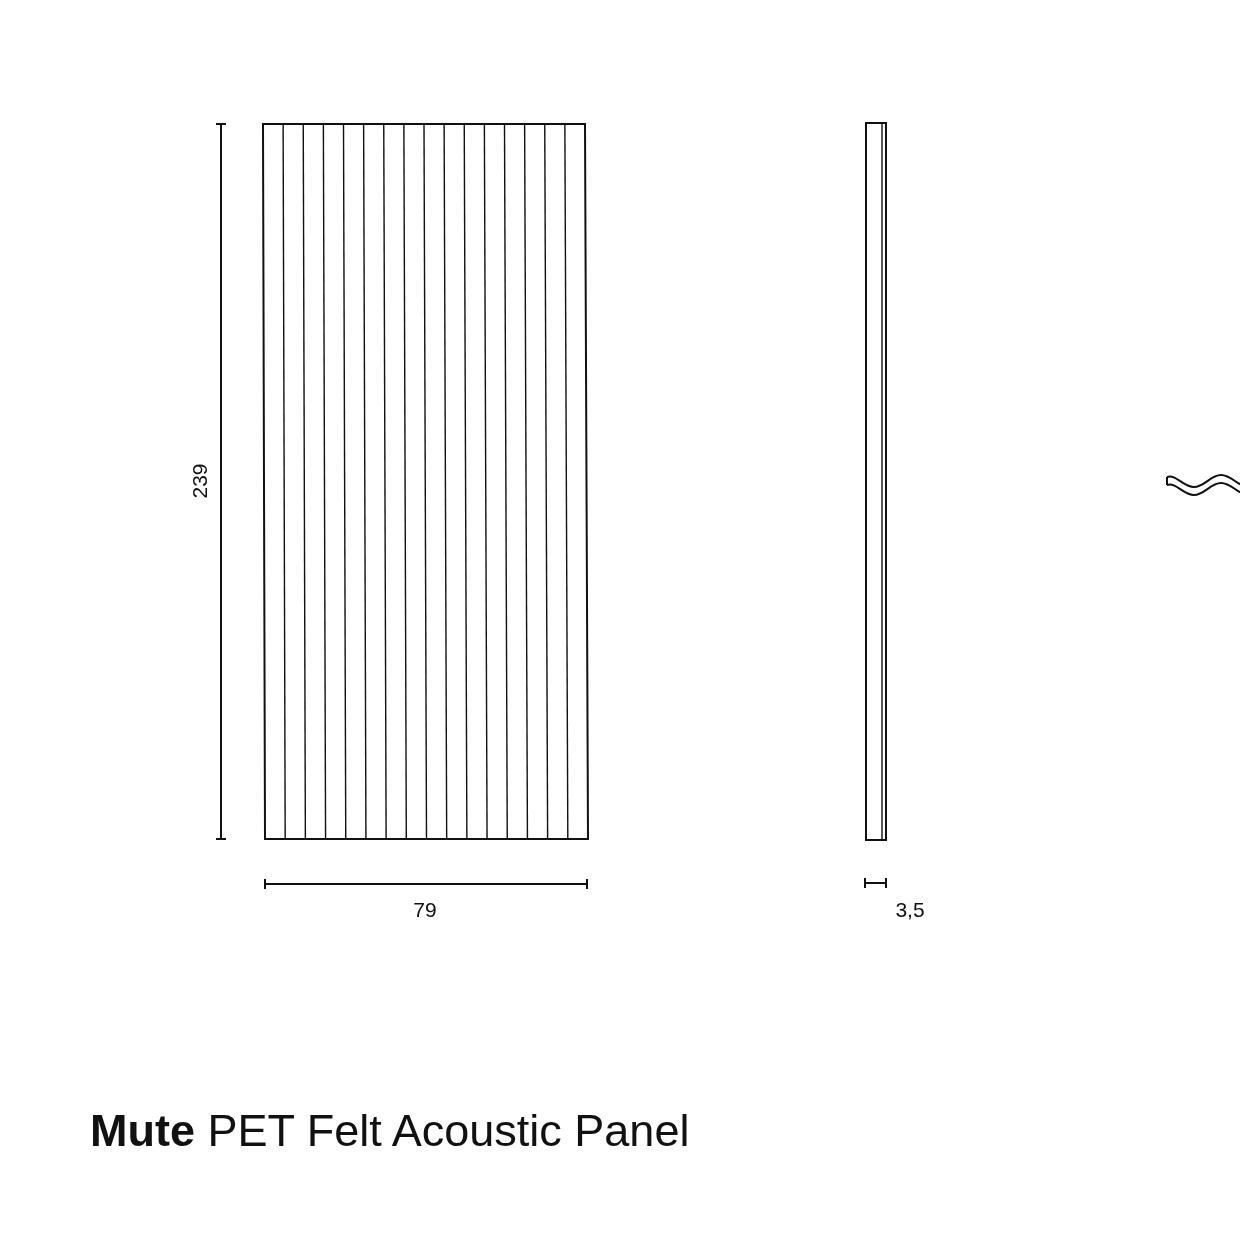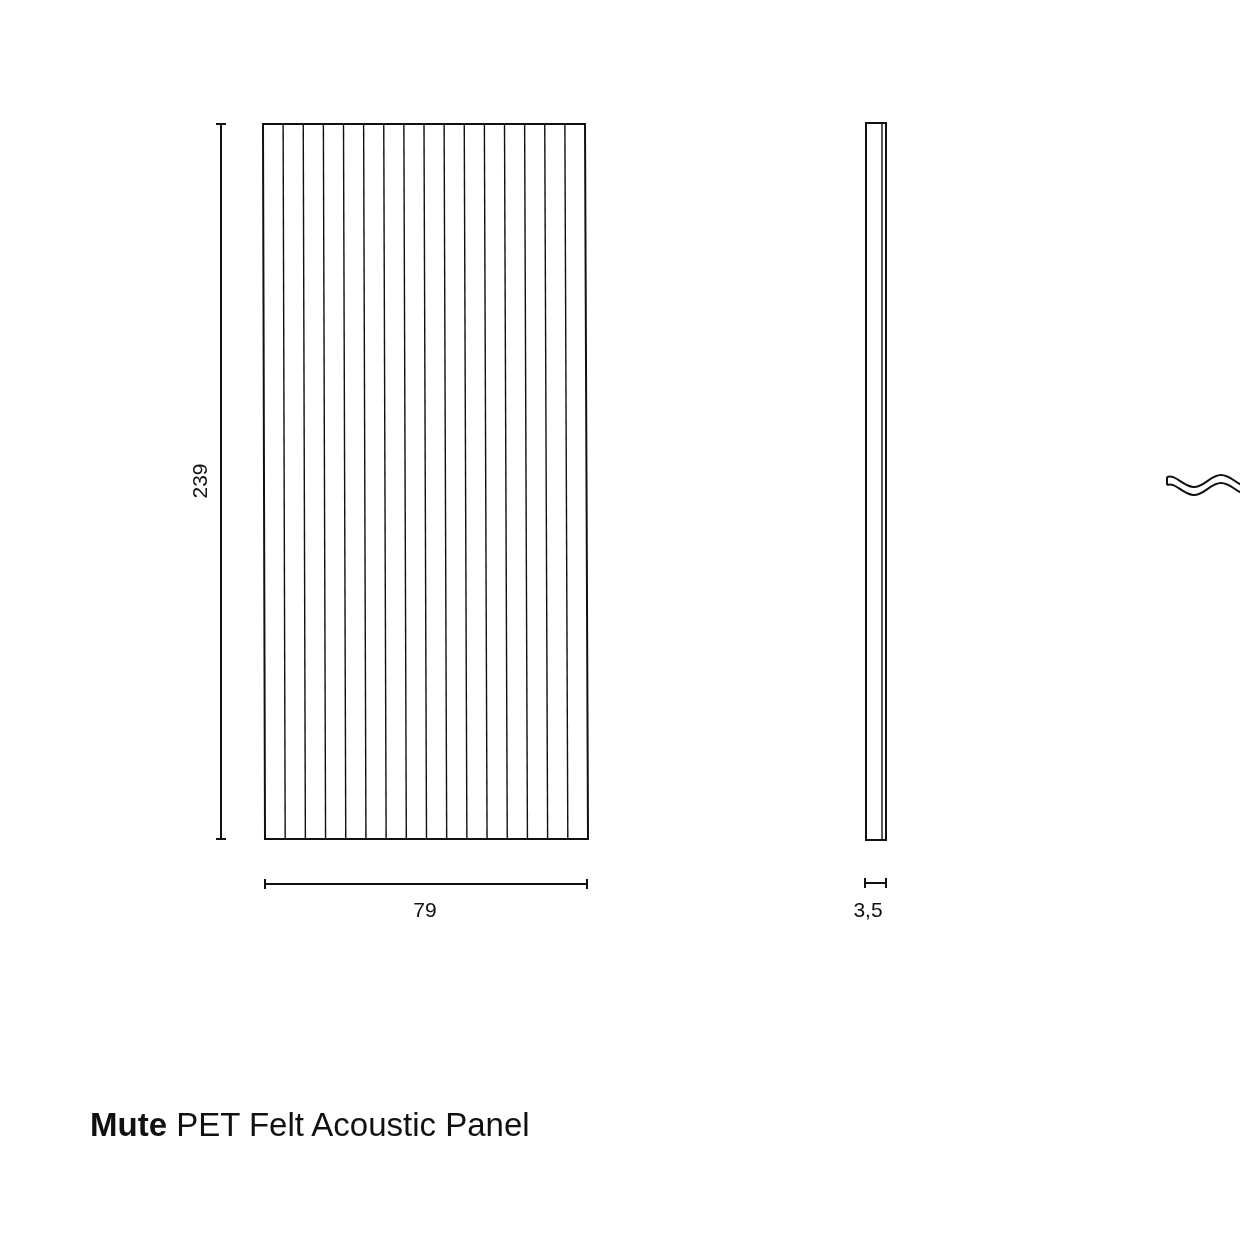"3,5" #label-depth { left: 868px -> 910px }
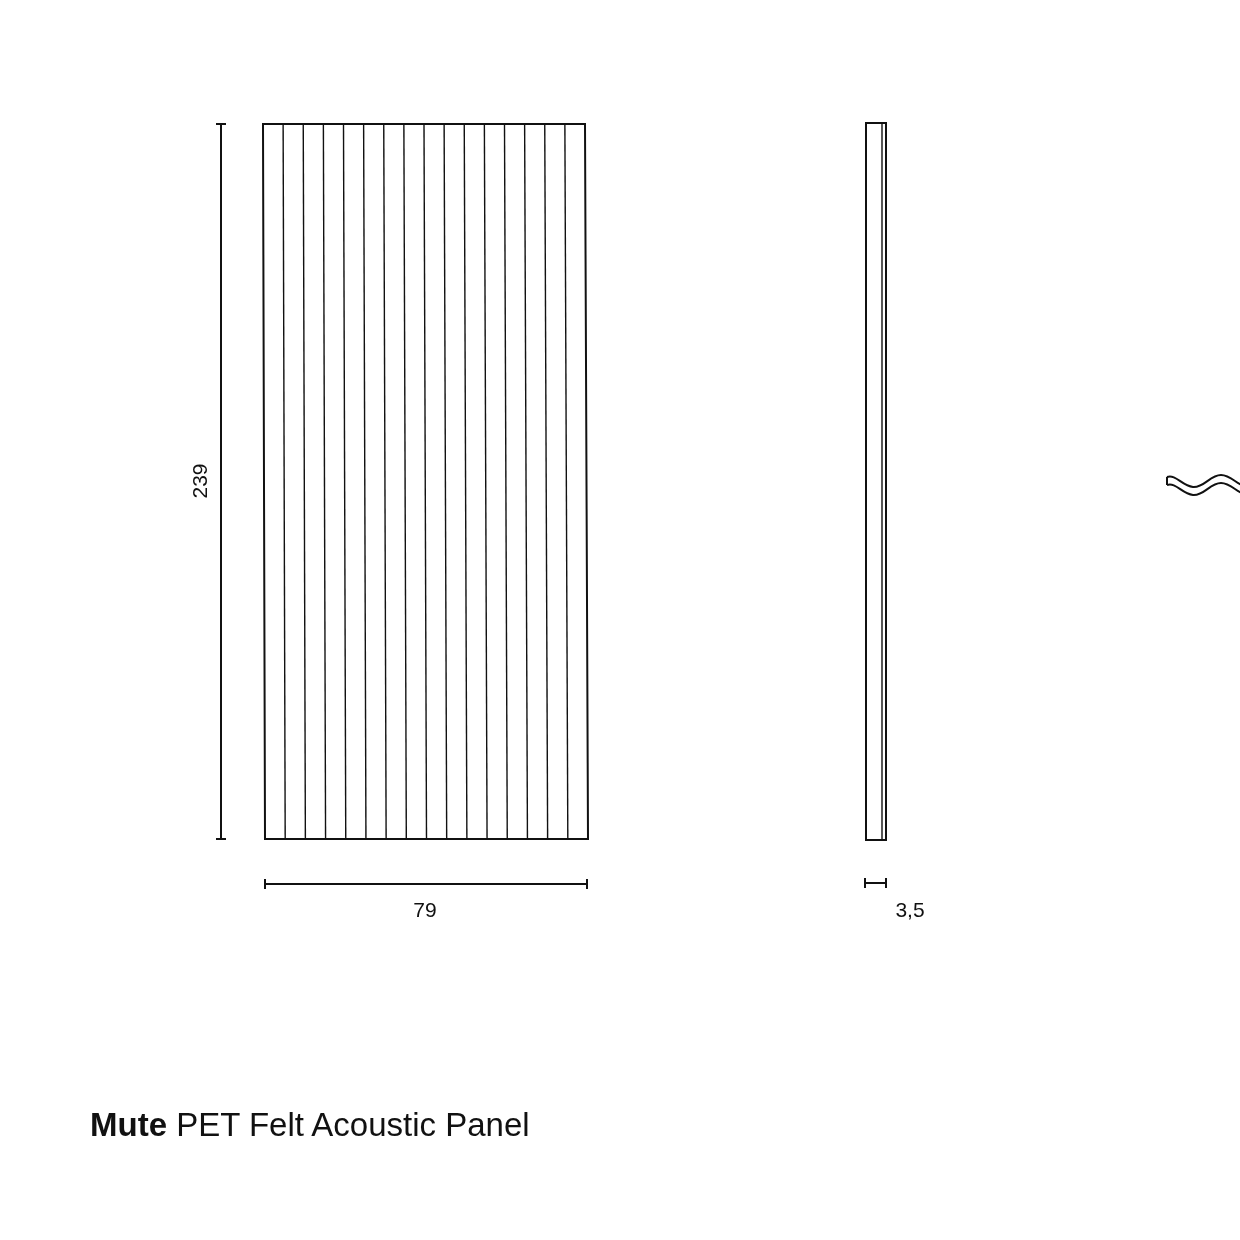"Mute PET Felt Acoustic Panel" #title { font-size: 33px -> 45px }
